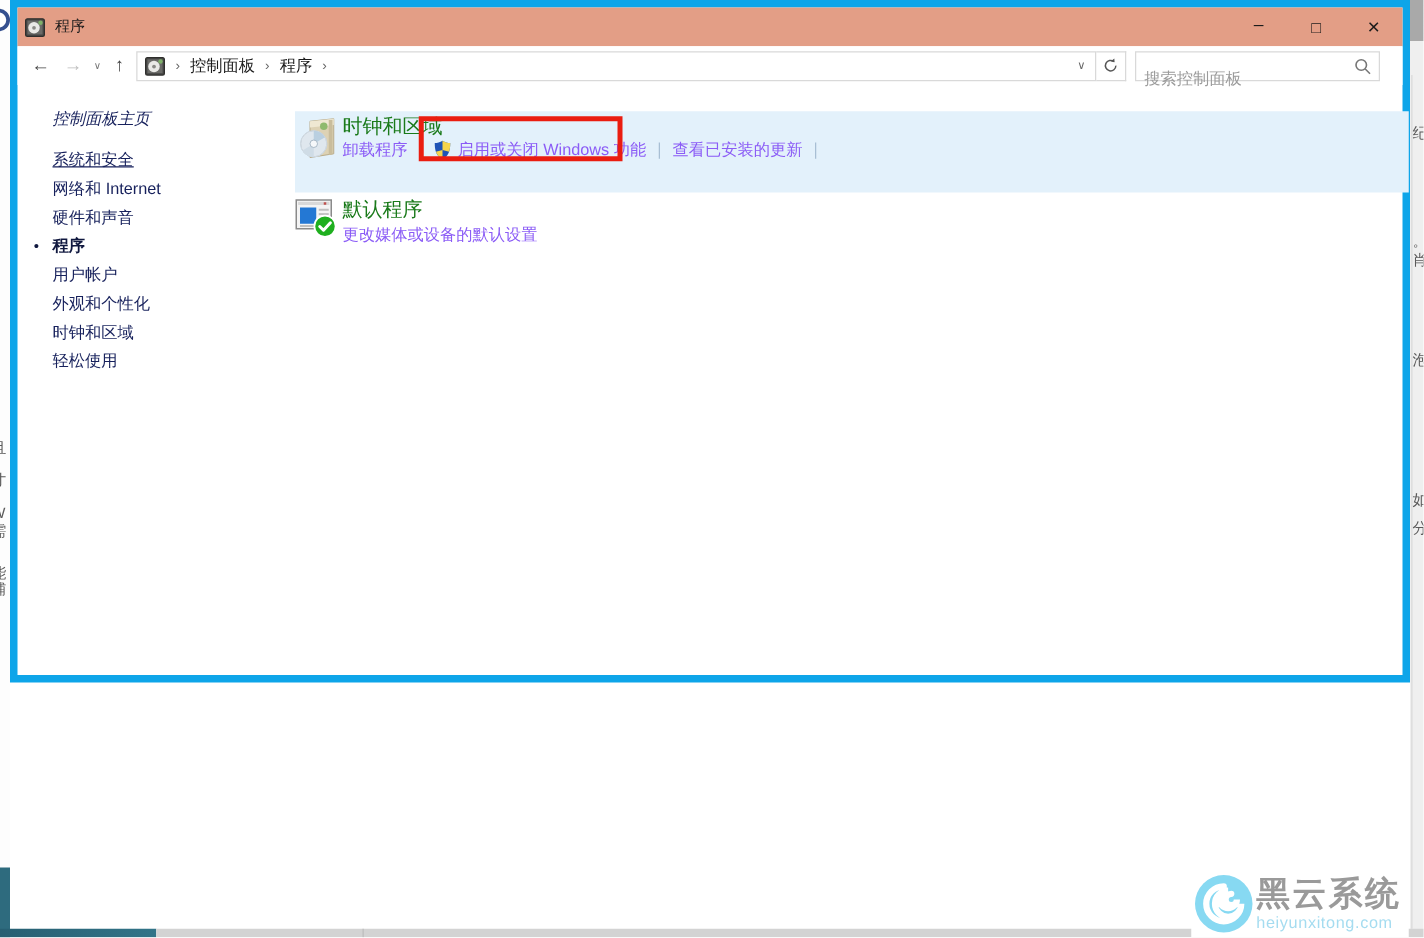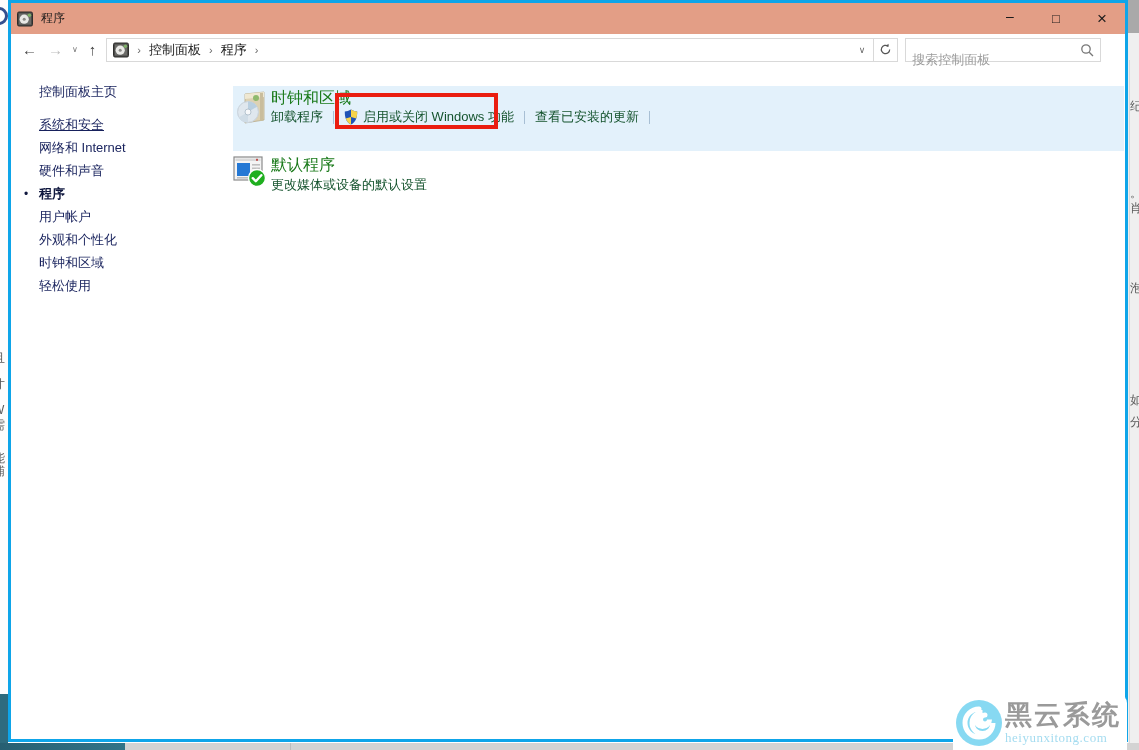"程序" .window { border: 3px solid #0ea5e9 -> 6px solid #0ea5e9; height: 742px -> 546px }
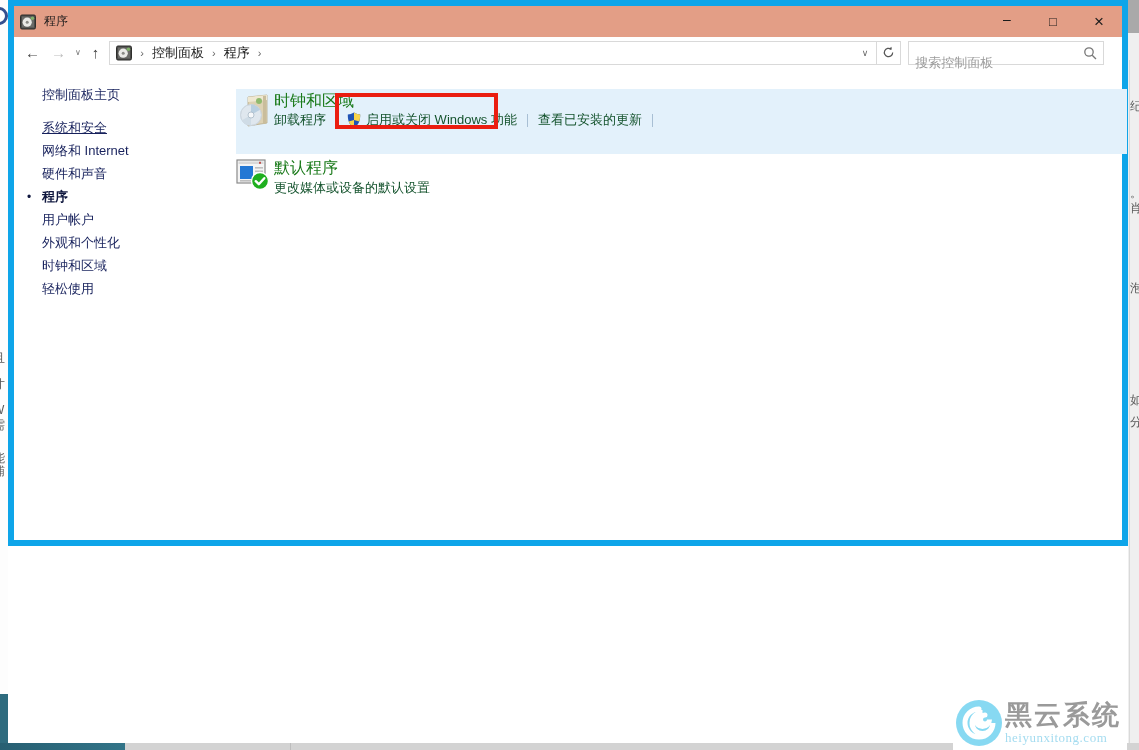"控制面板主页" span.side-item { font-style: none -> italic }
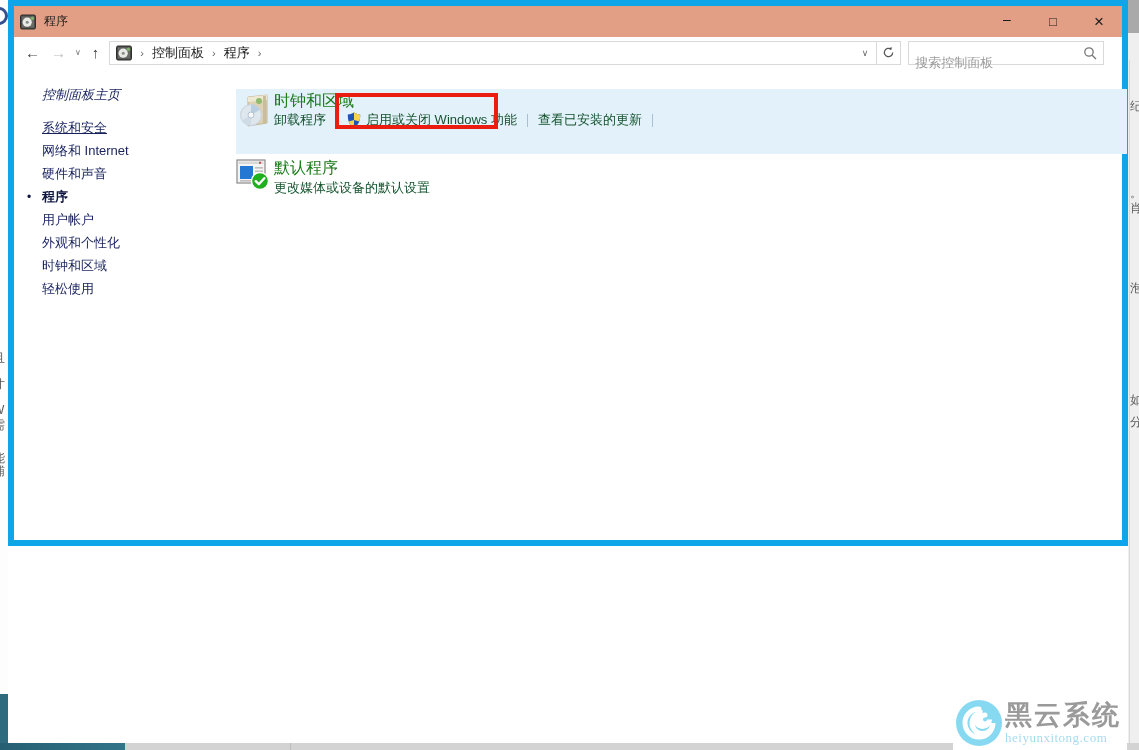"卸载程序" .tlink { color: #14532d -> #8b5cf6 }
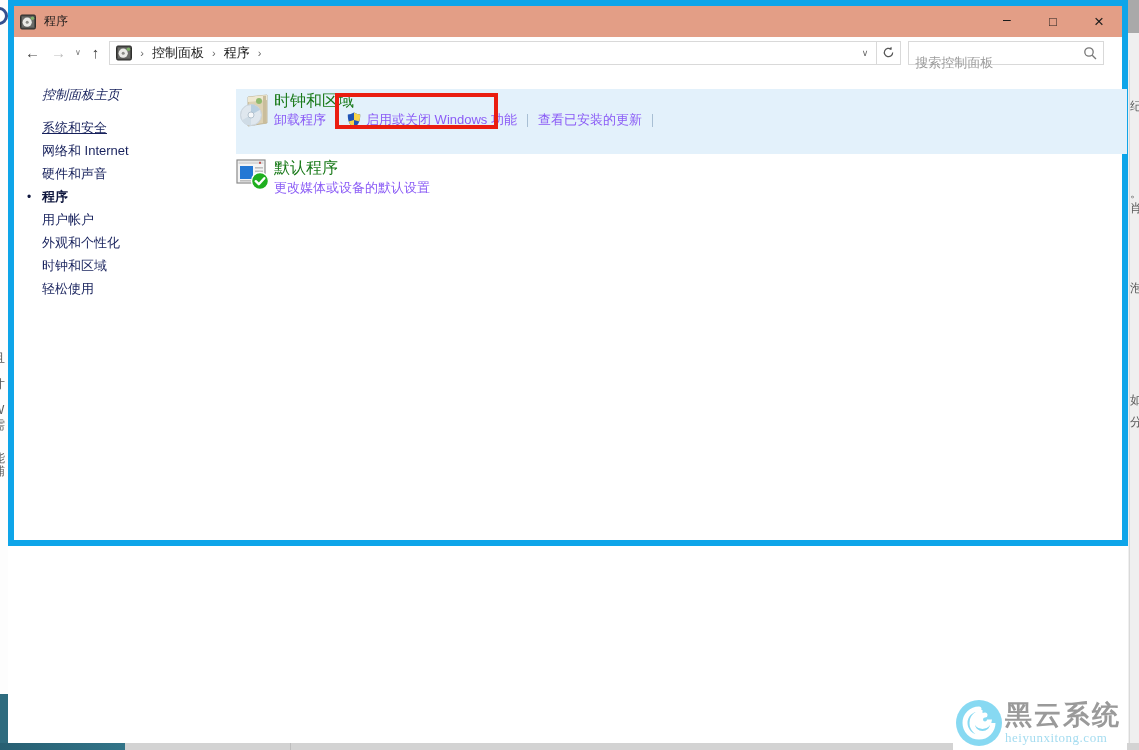"黑云系统" .wm-texts { font-family: Liberation Serif, serif -> none }
